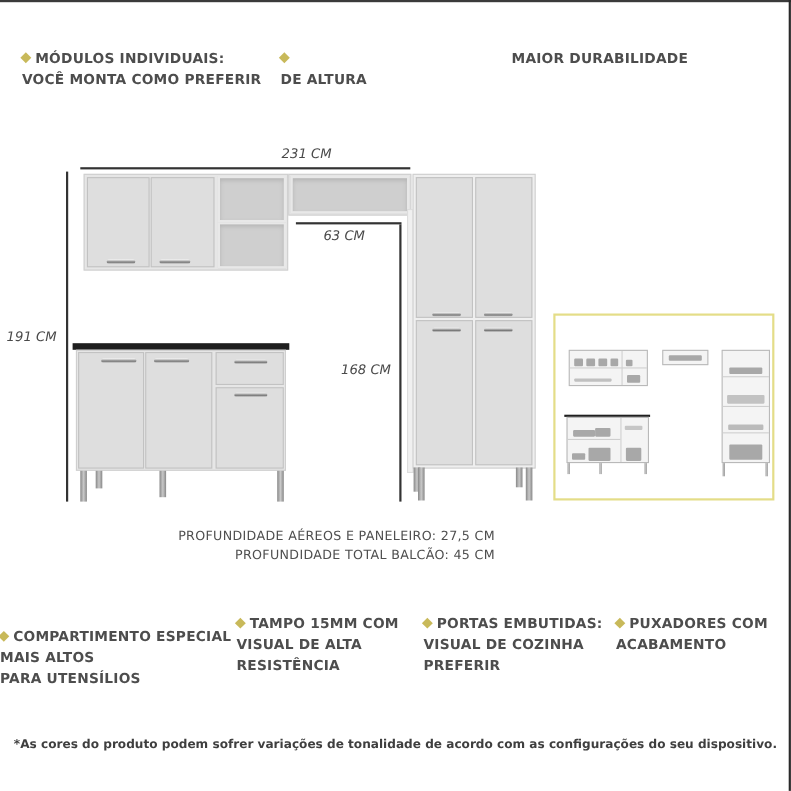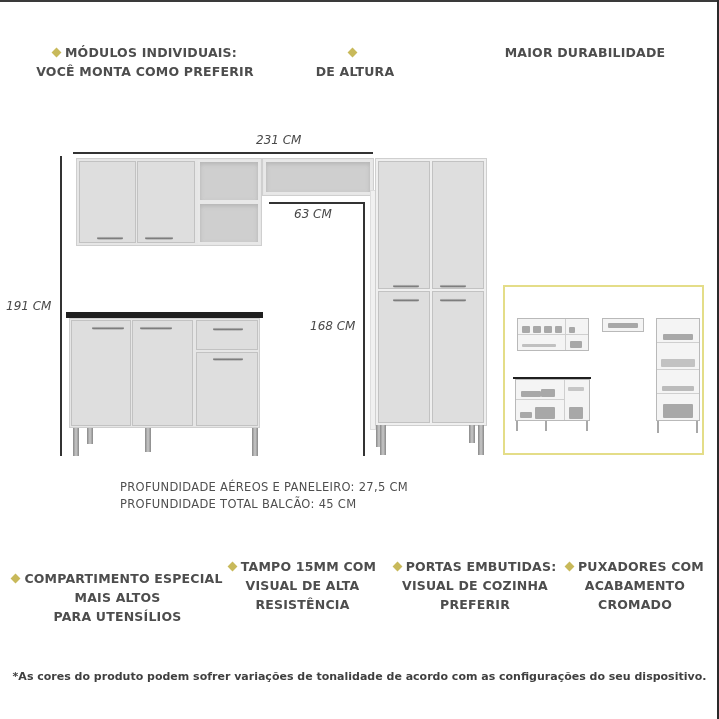"MÓDULOS INDIVIDUAIS:" .feature { text-align: center -> none }
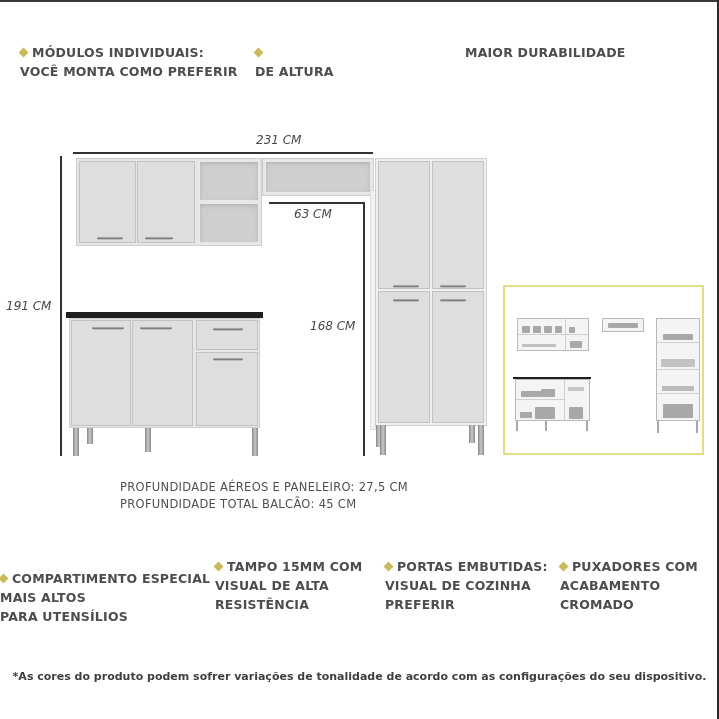"168 CM" div.dim-label { top: 319px -> 329px }
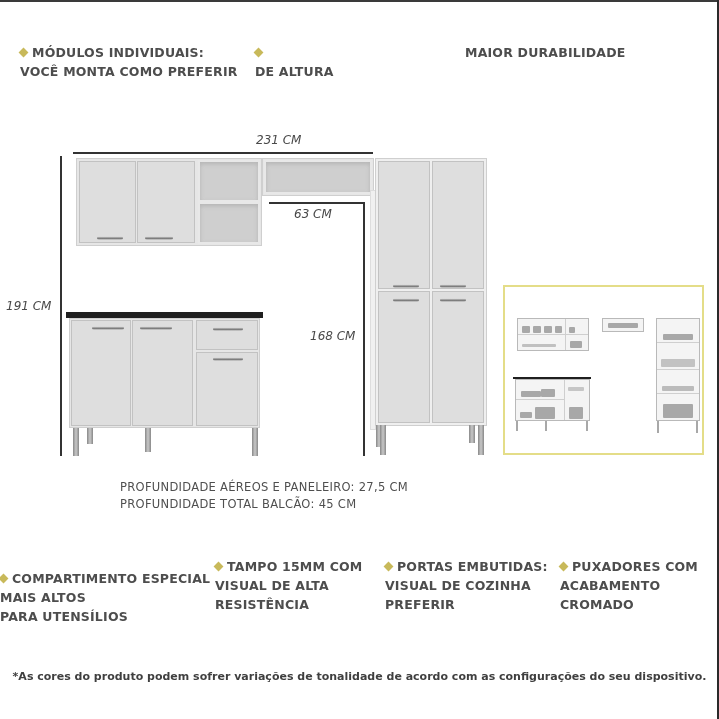"PROFUNDIDADE AÉREOS E PANELEIRO: 27,5" .depth-info { text-align: left -> right }
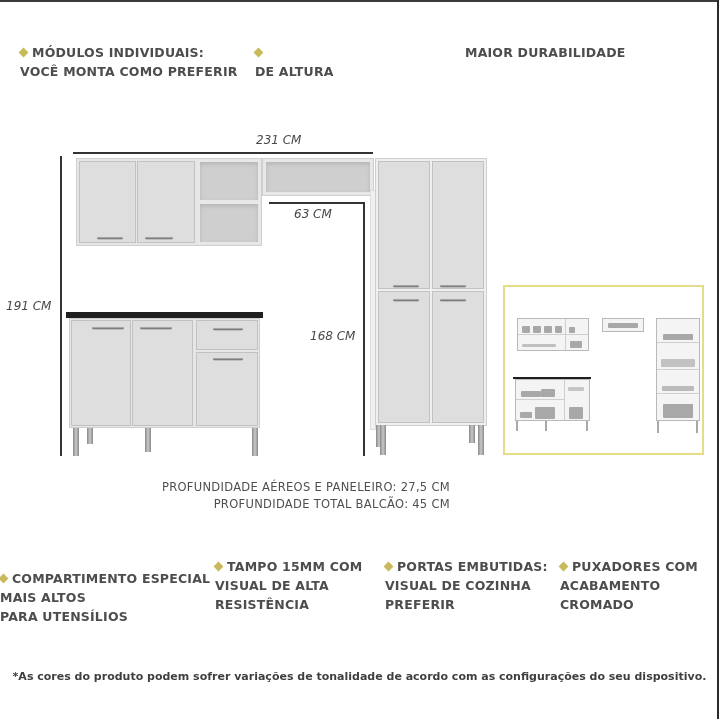"CROMADO" span.line { html: <span>CROMADO</span> -> none }
